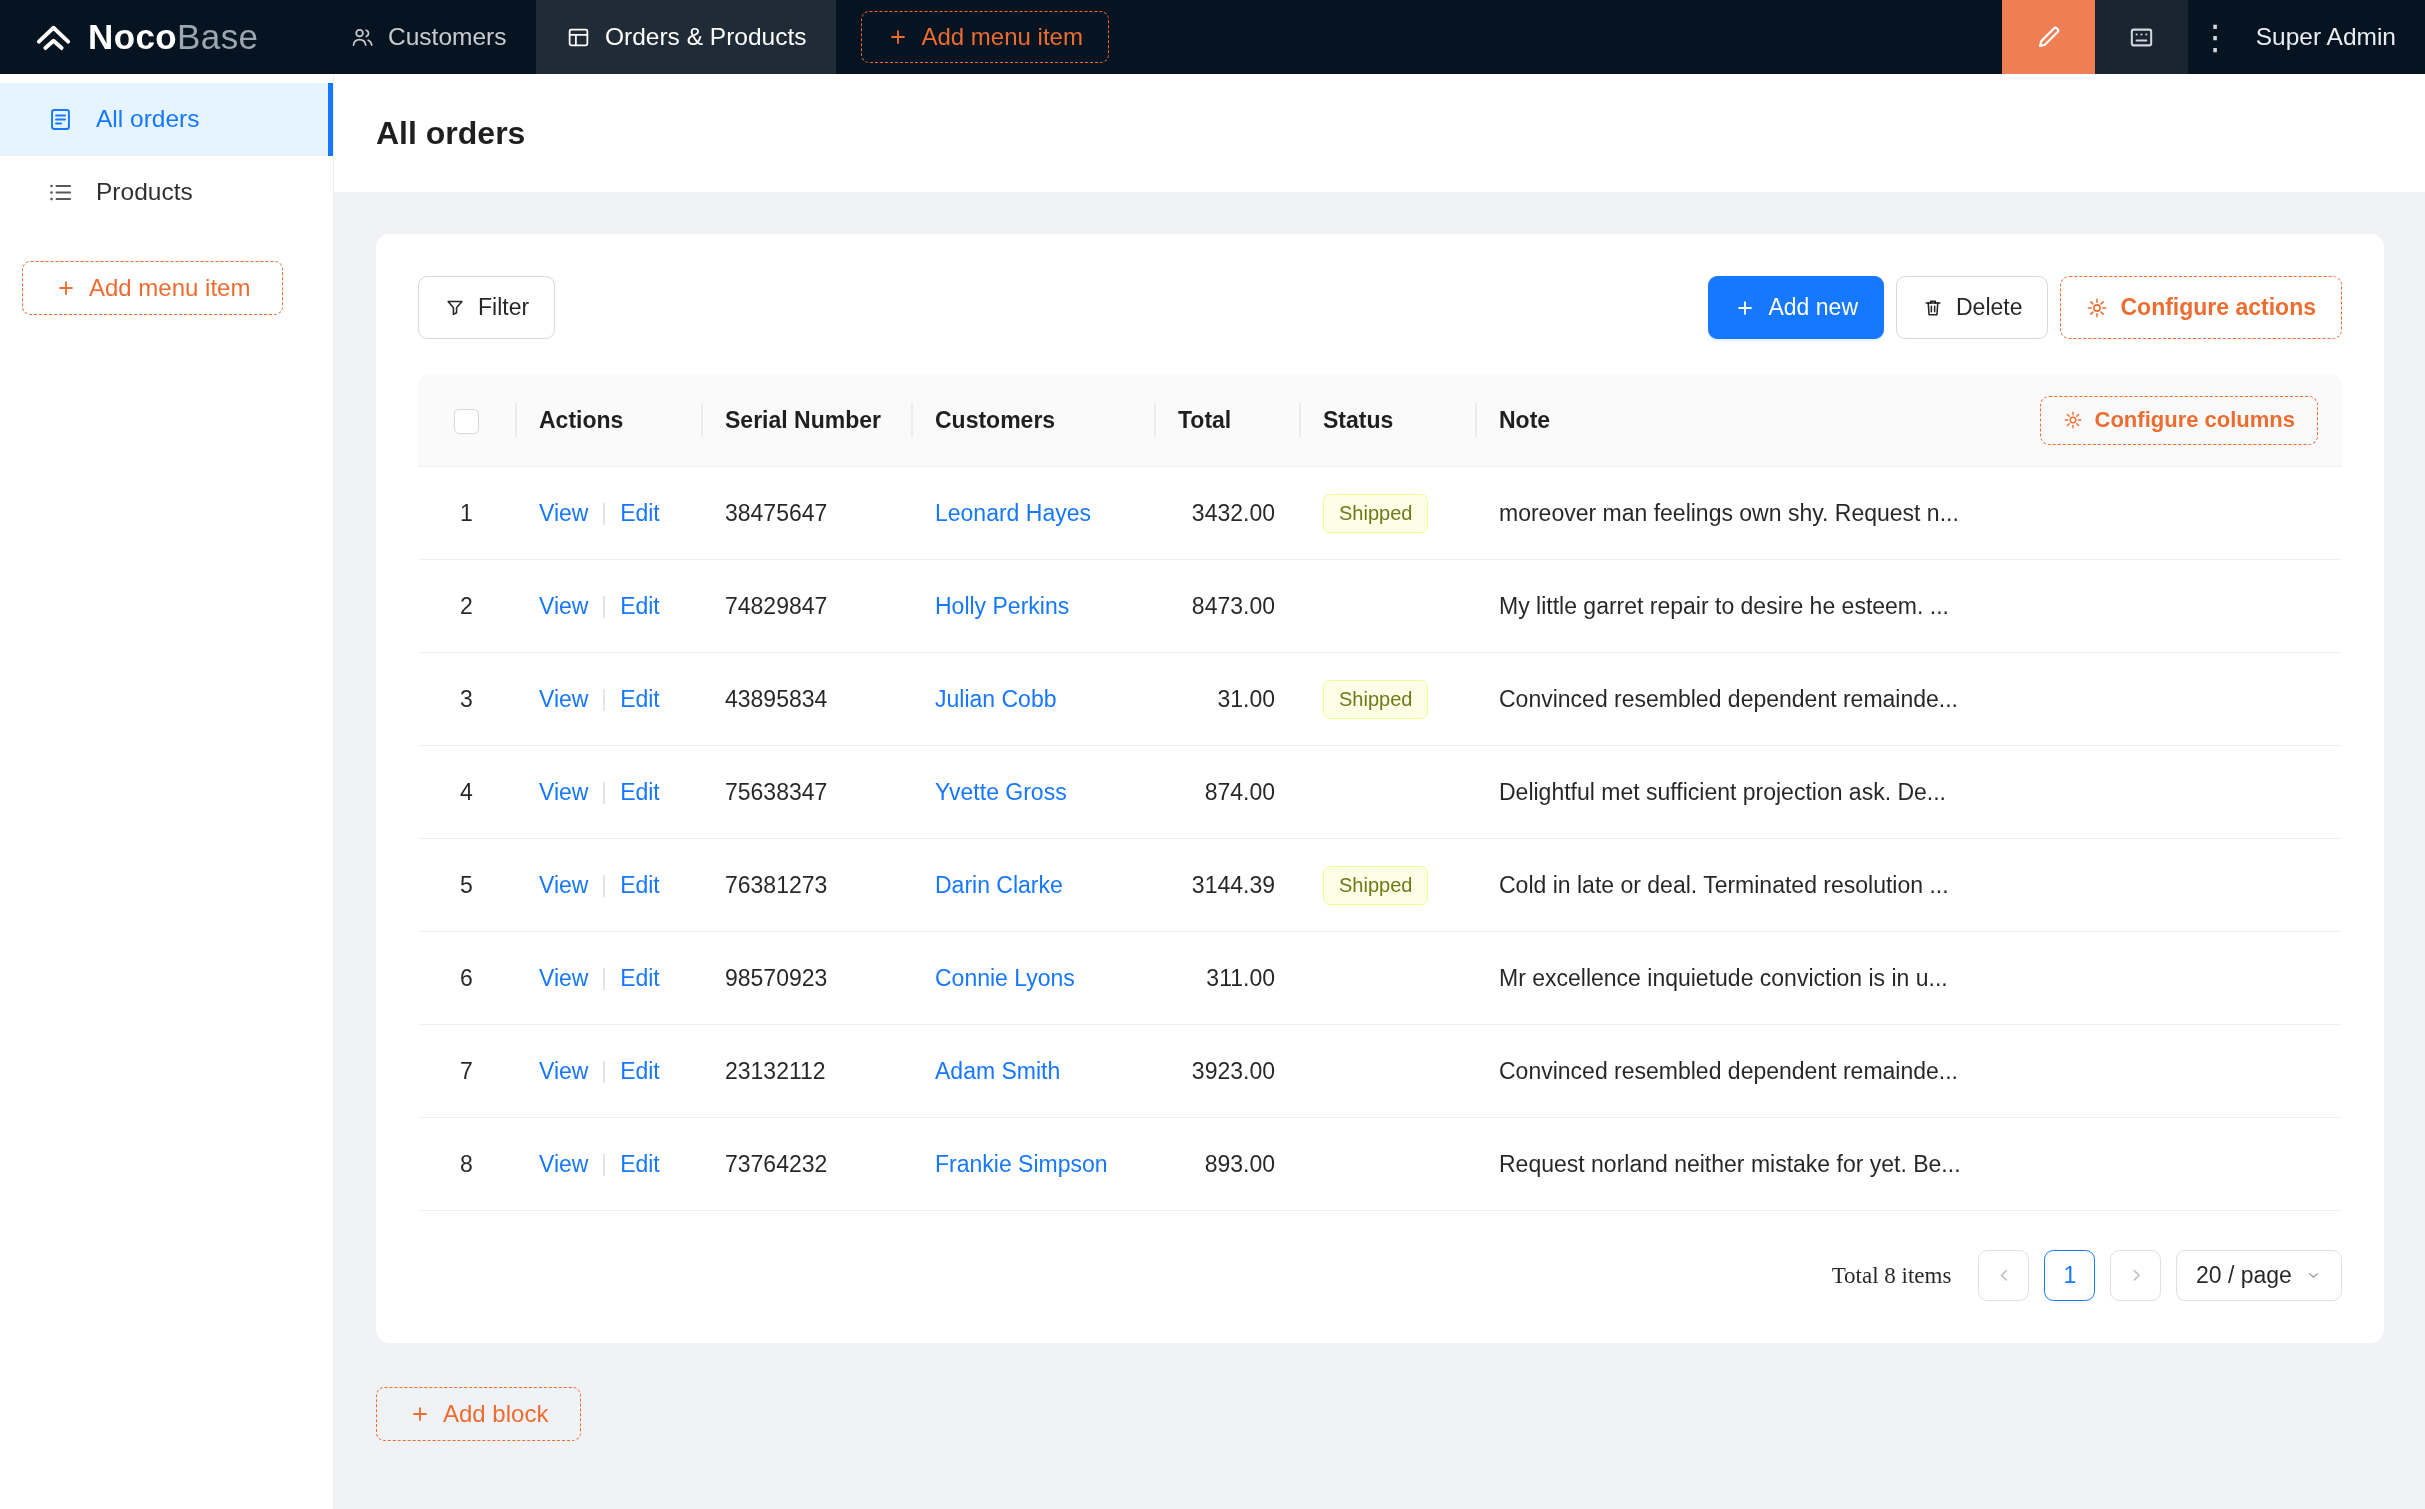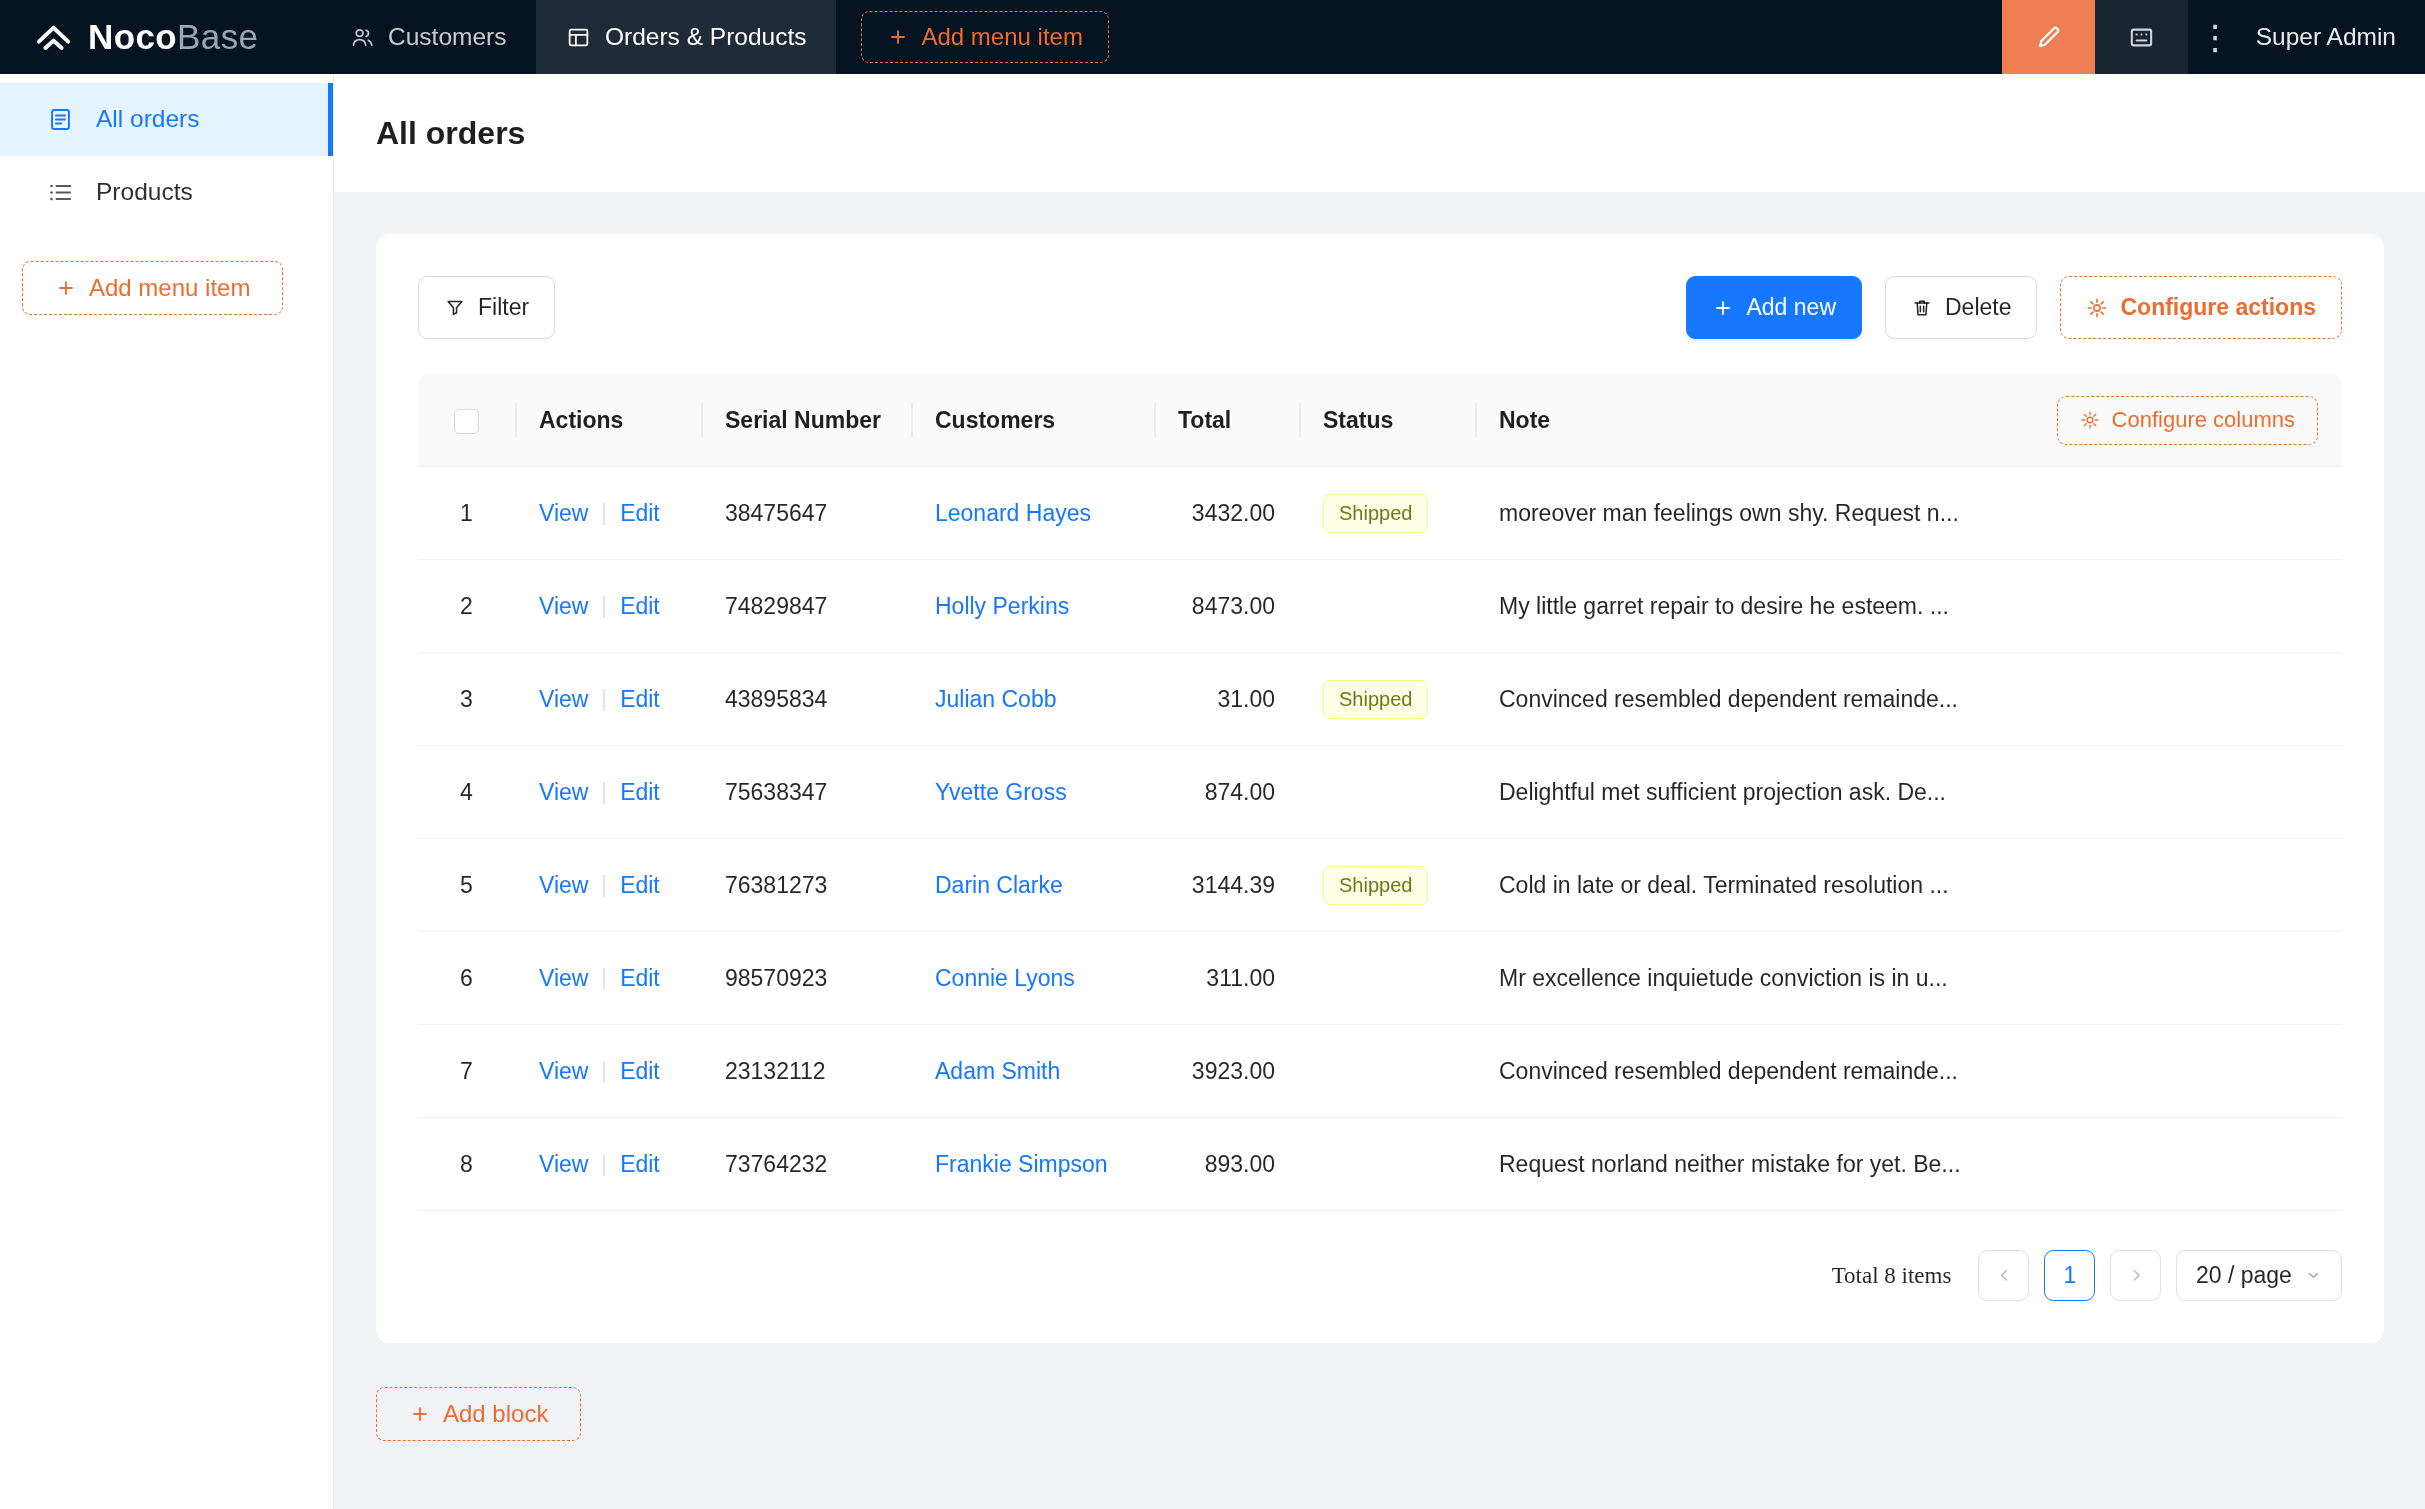"Add new" .toolbar-right { gap: 23px -> 12px }
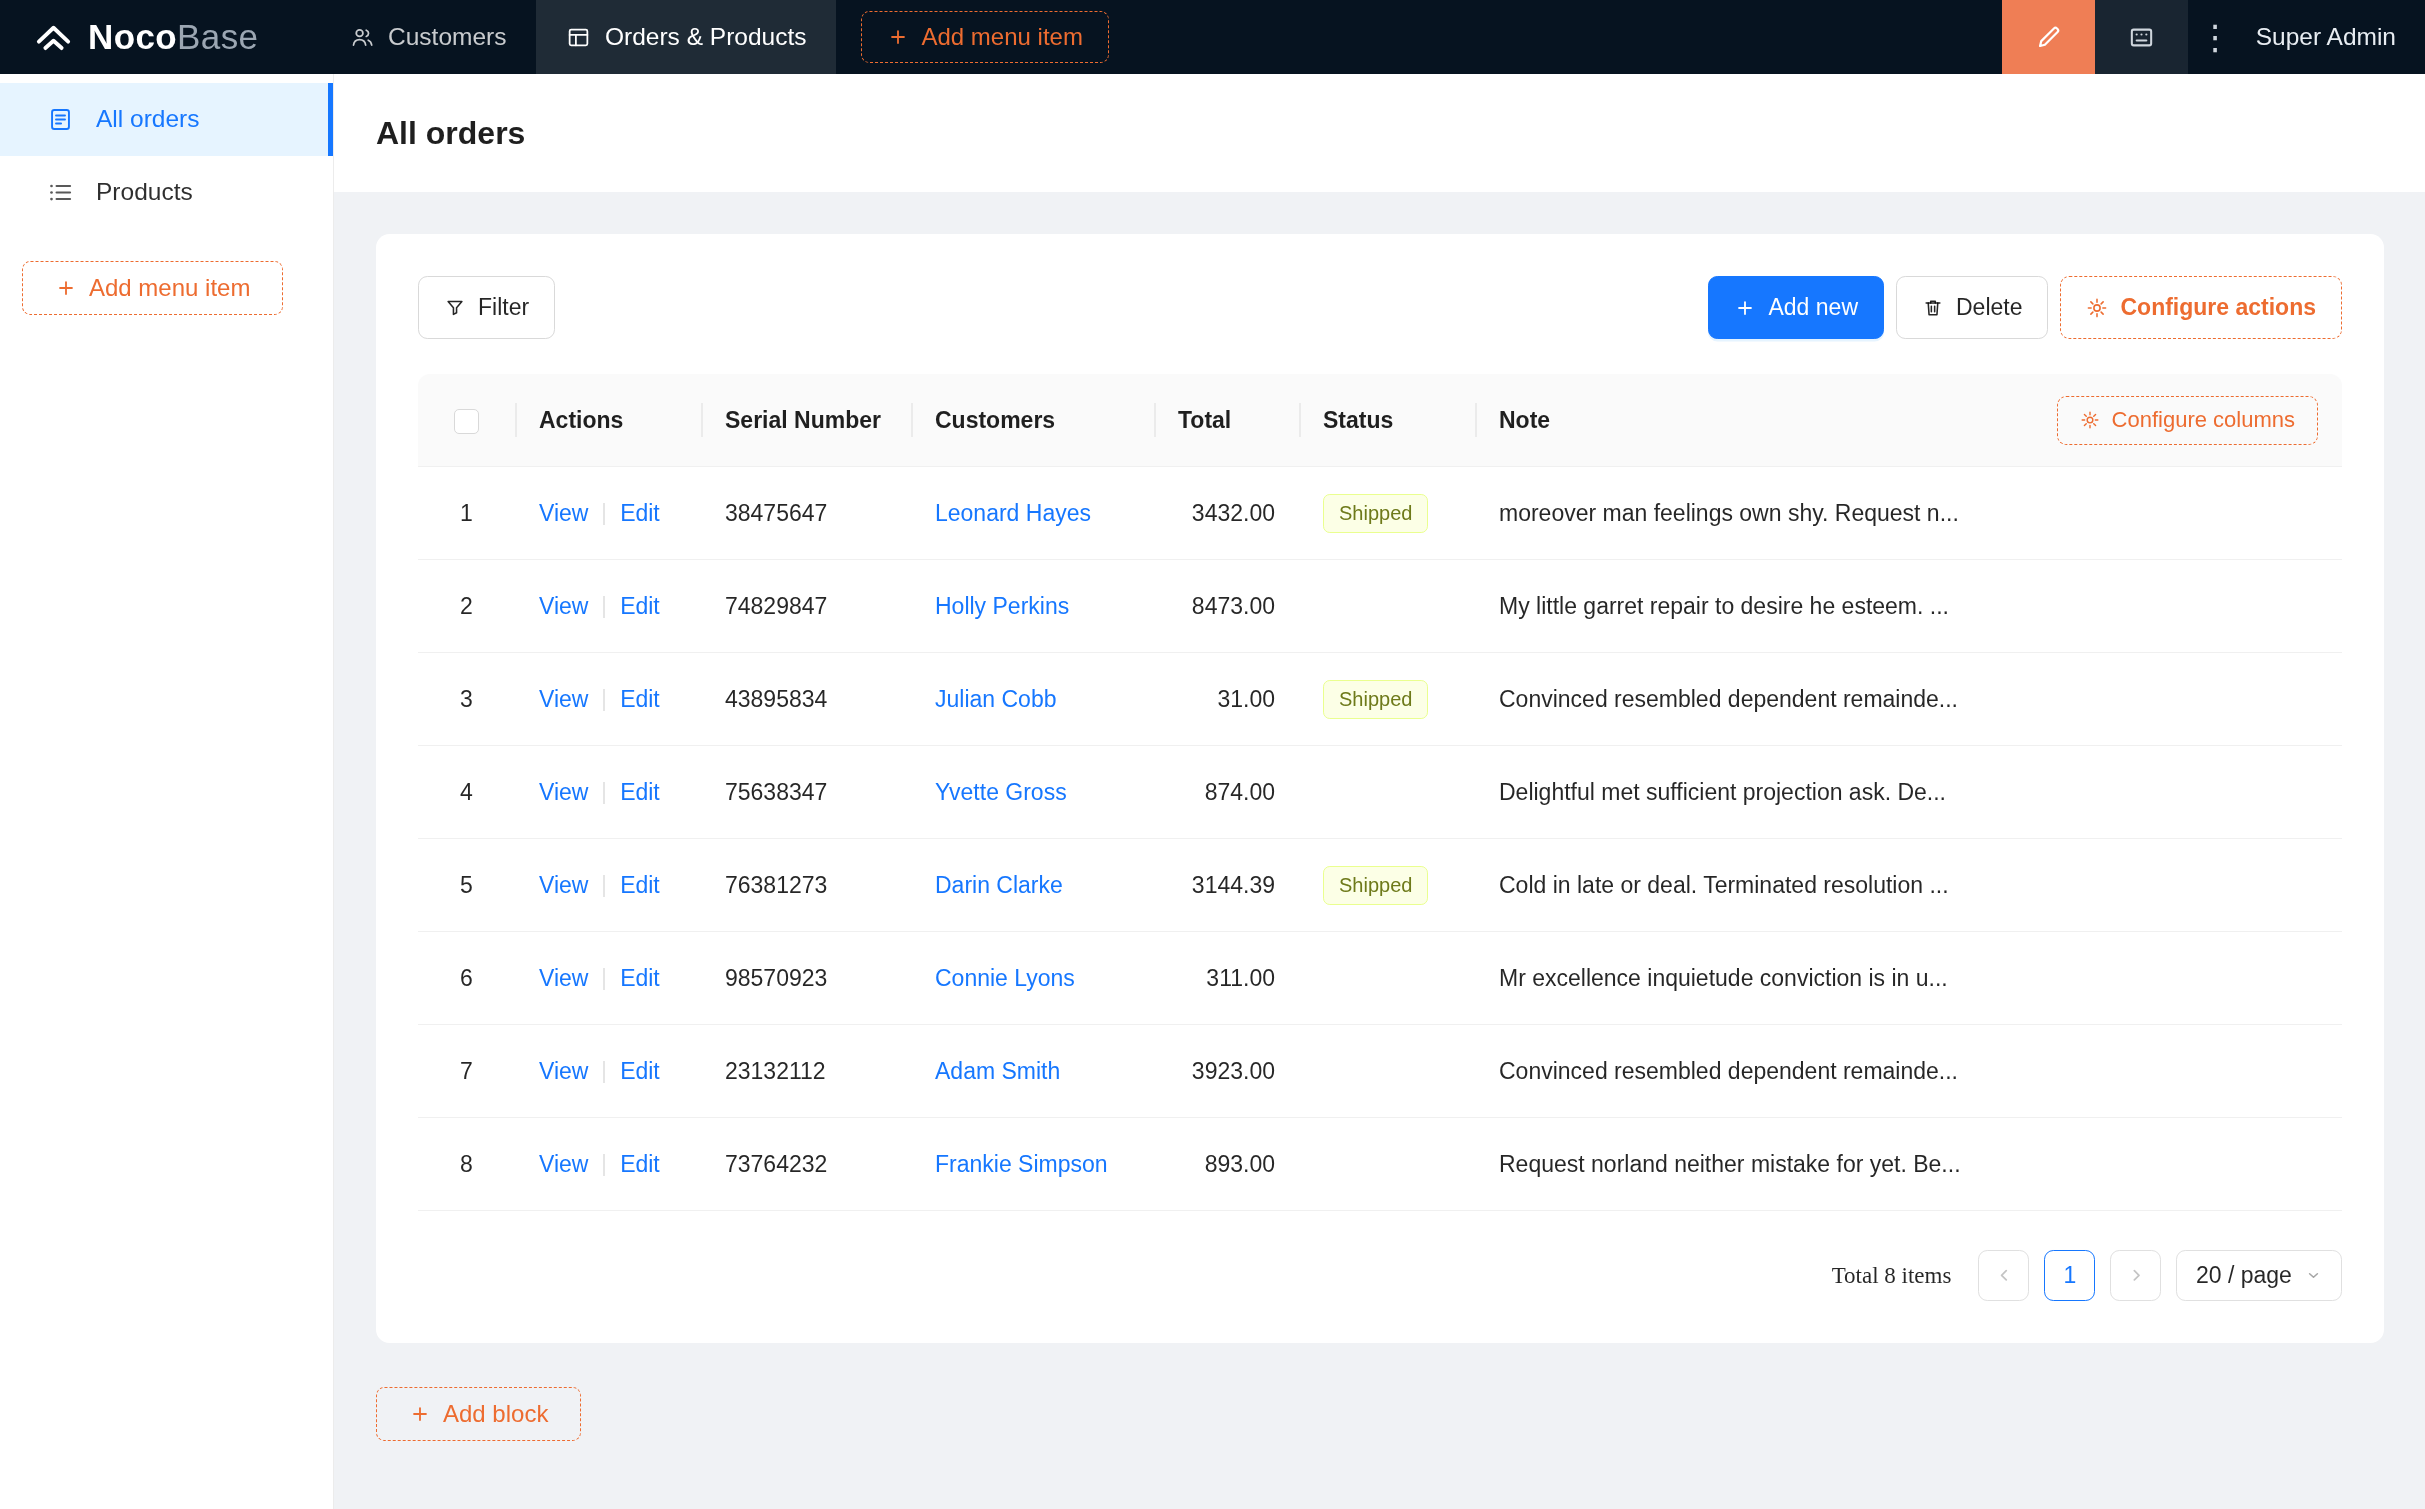"Configure columns" .note-th .btn.dashed { font-weight: 400 -> 700 }
